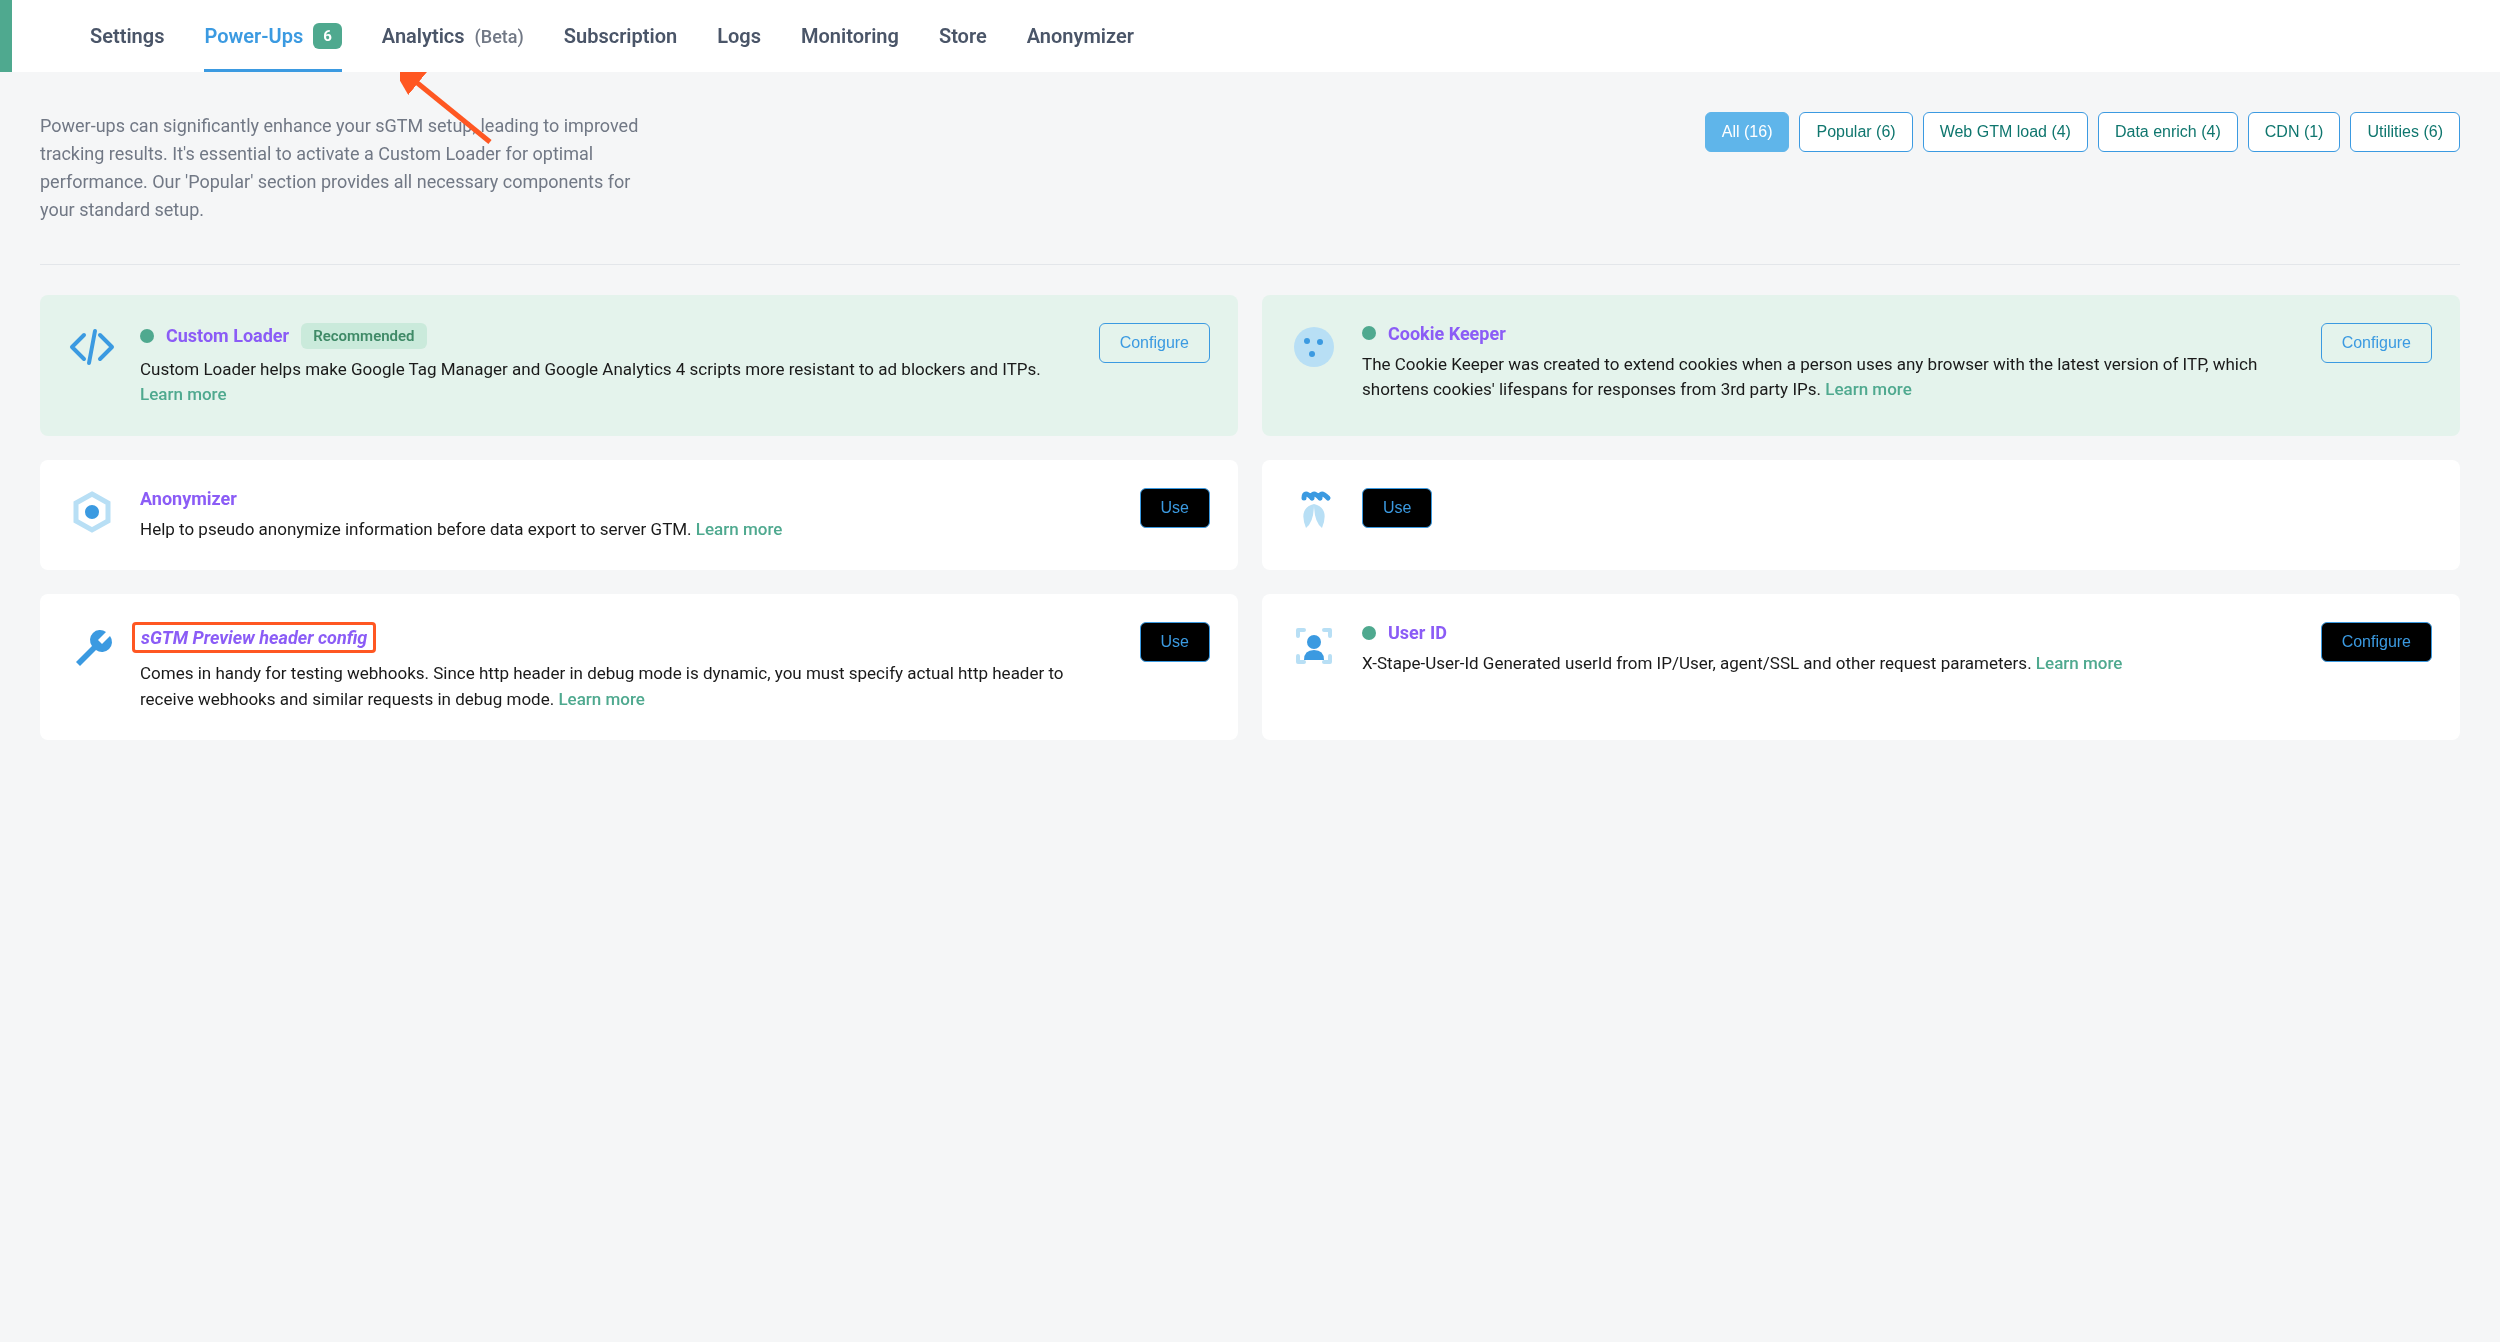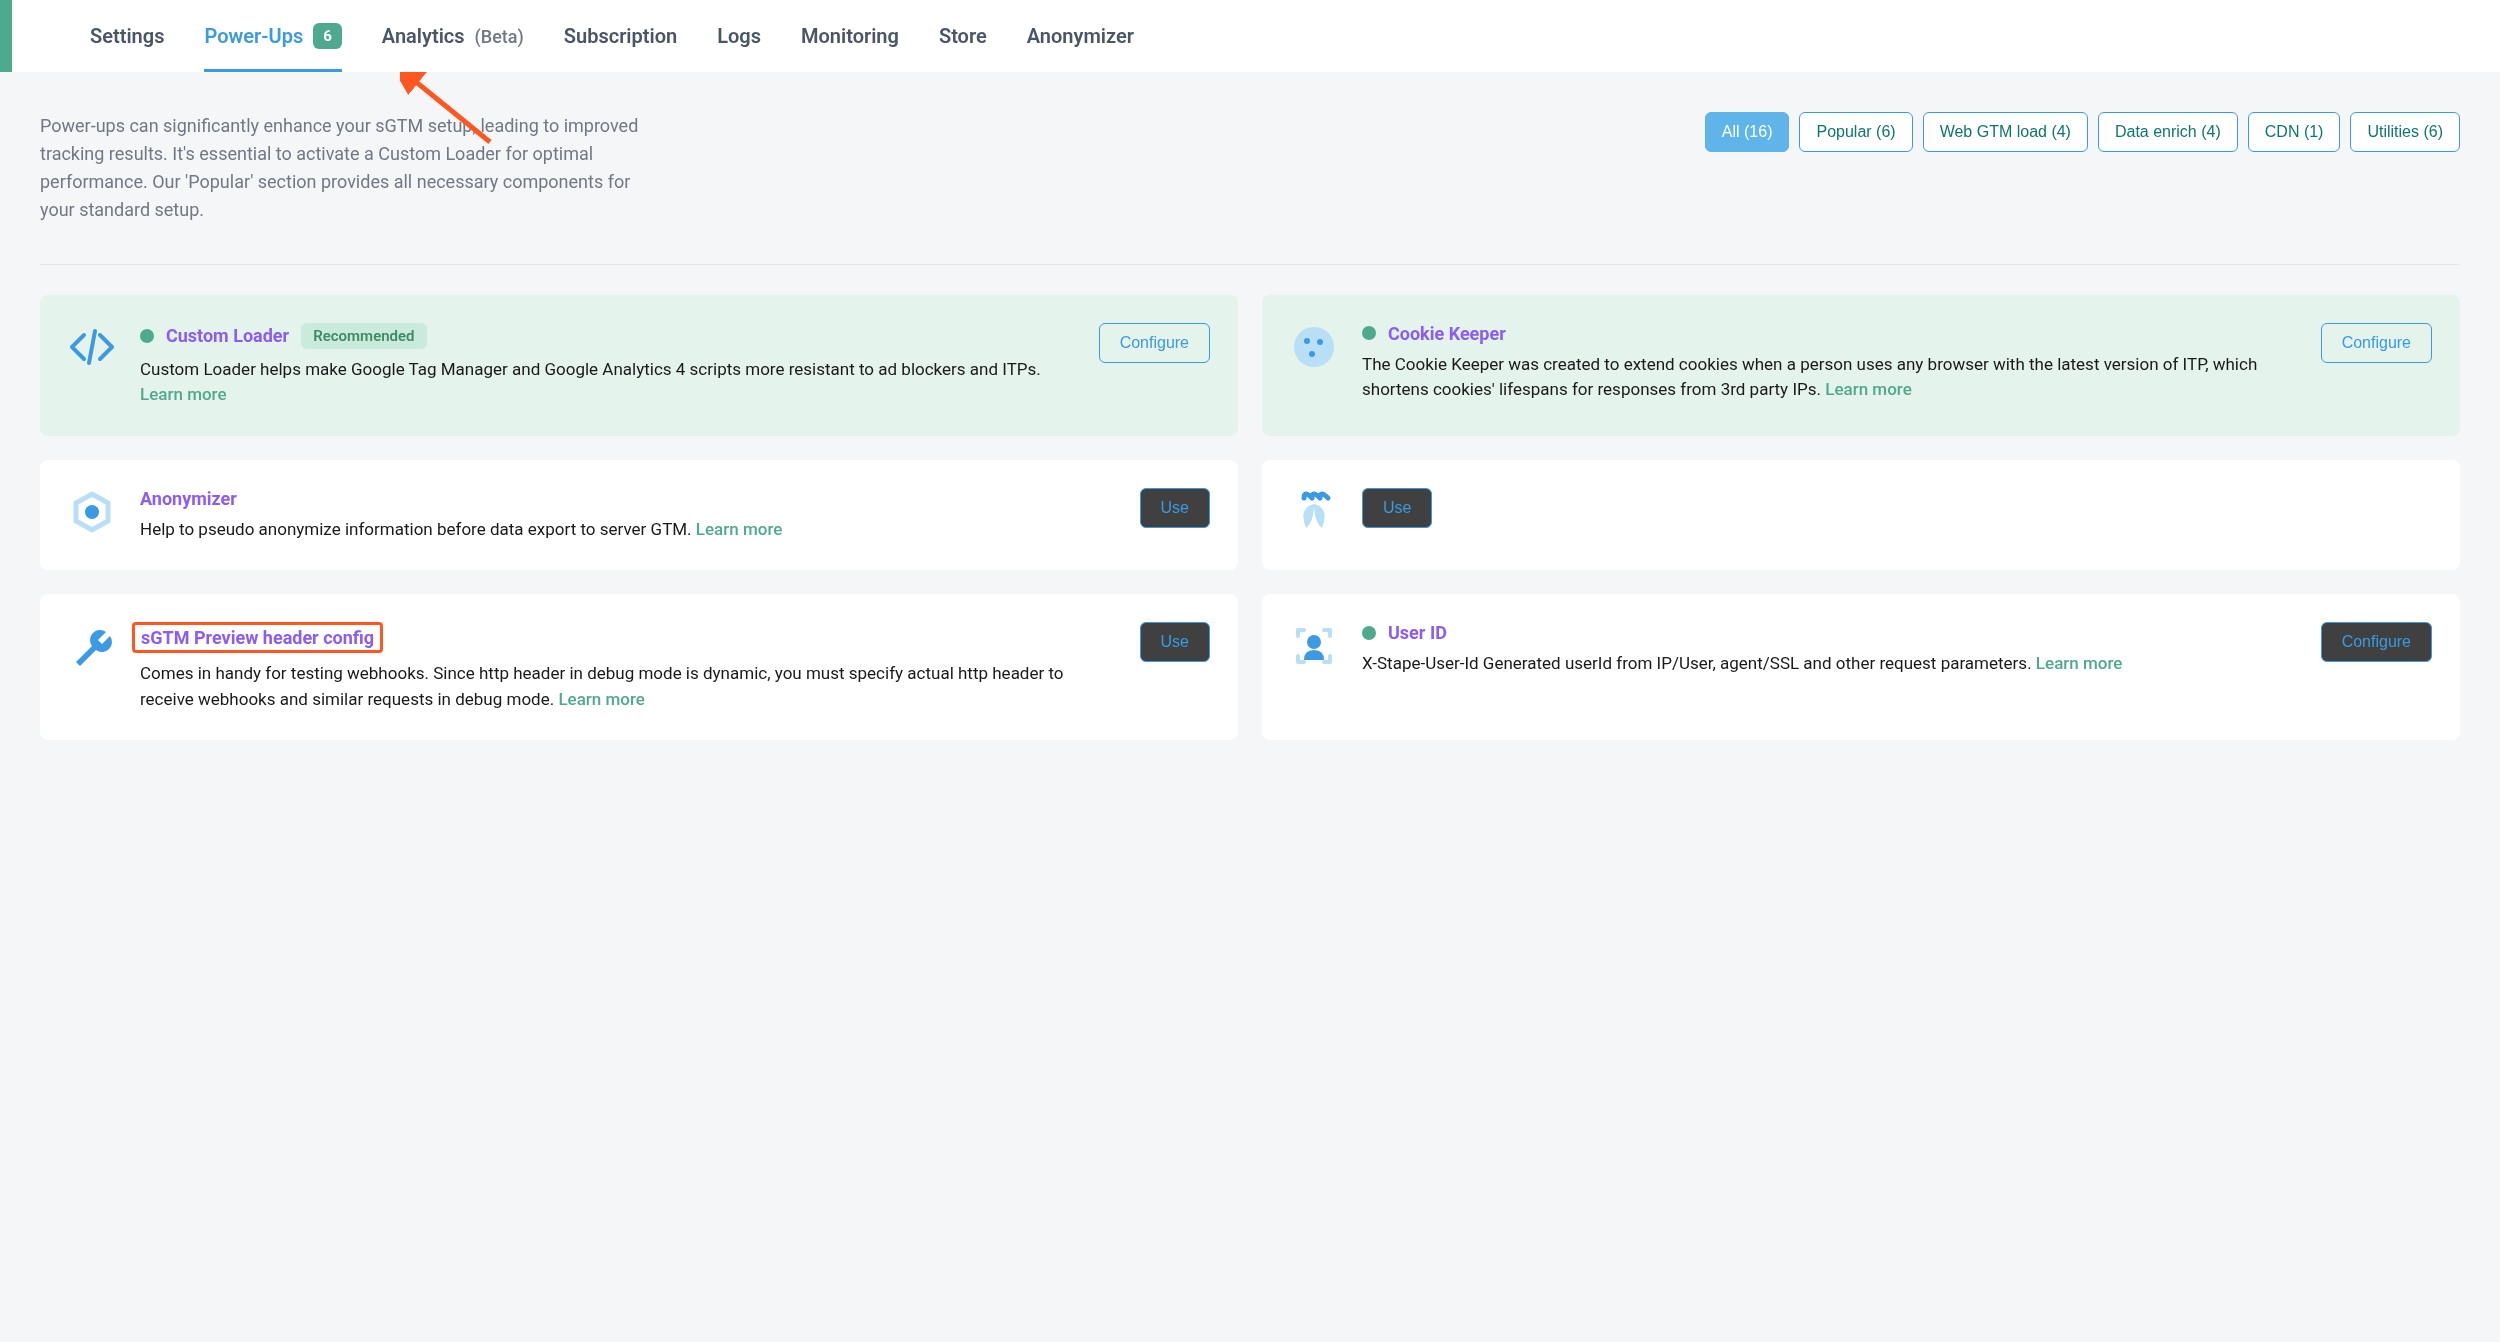"Use" .btn { background: #404040 -> #000000 }
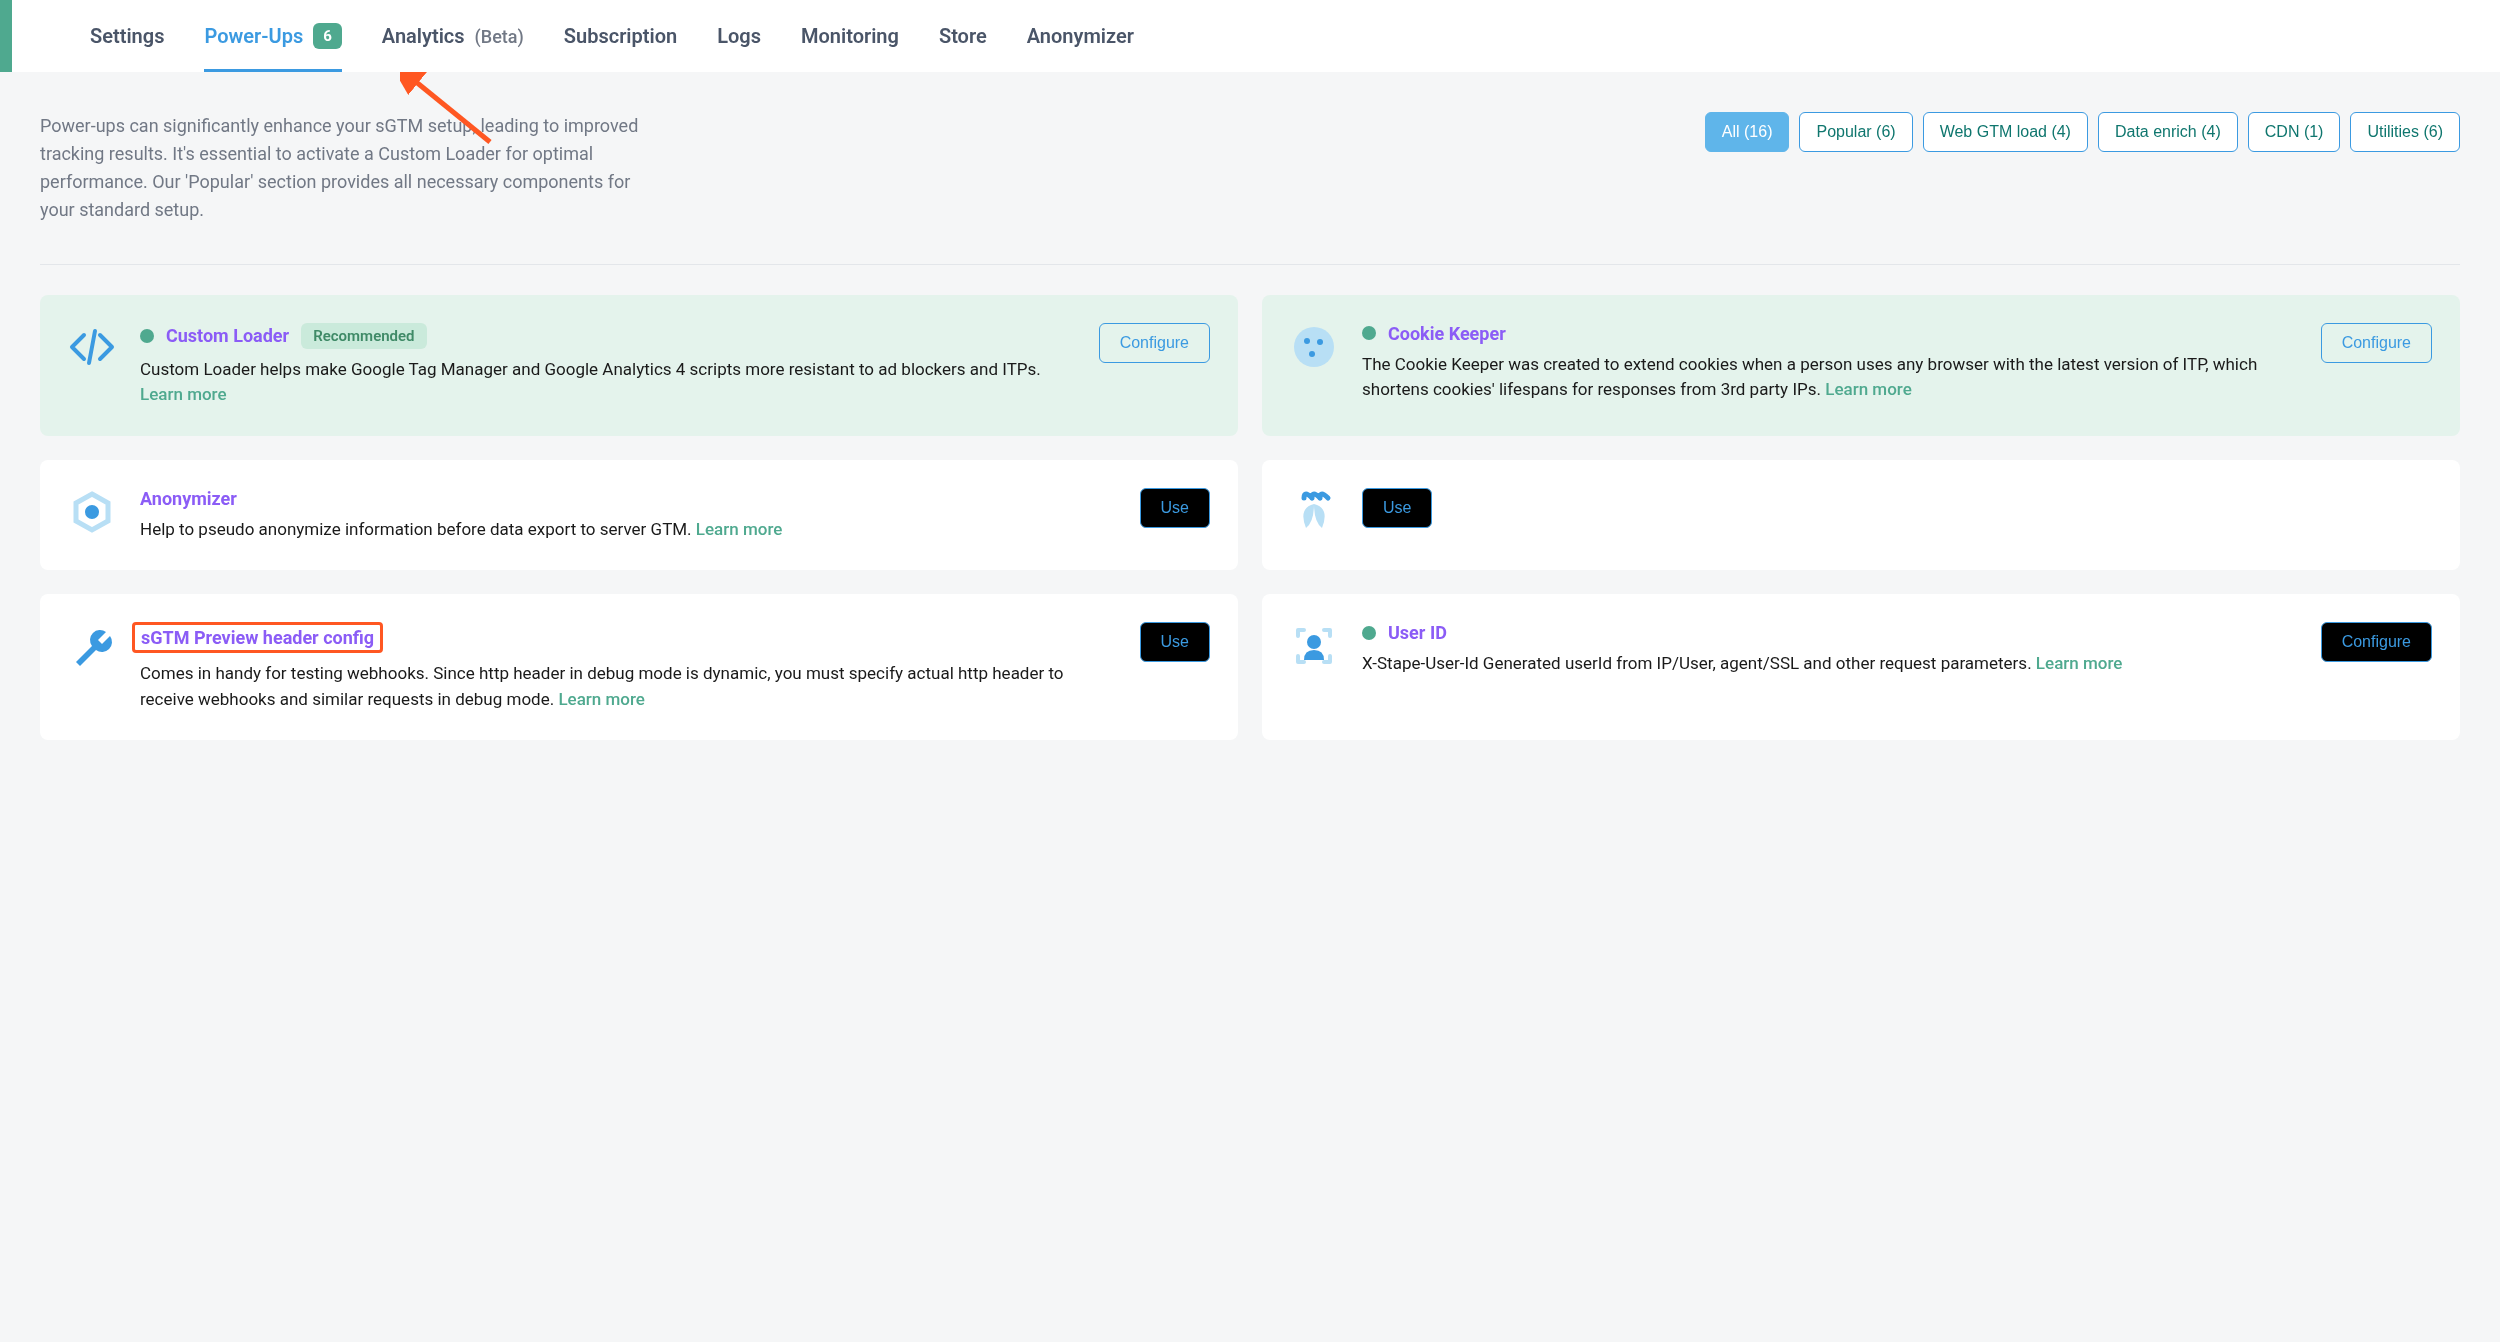"sGTM Preview header config" .highlight-box { font-style: none -> italic }
